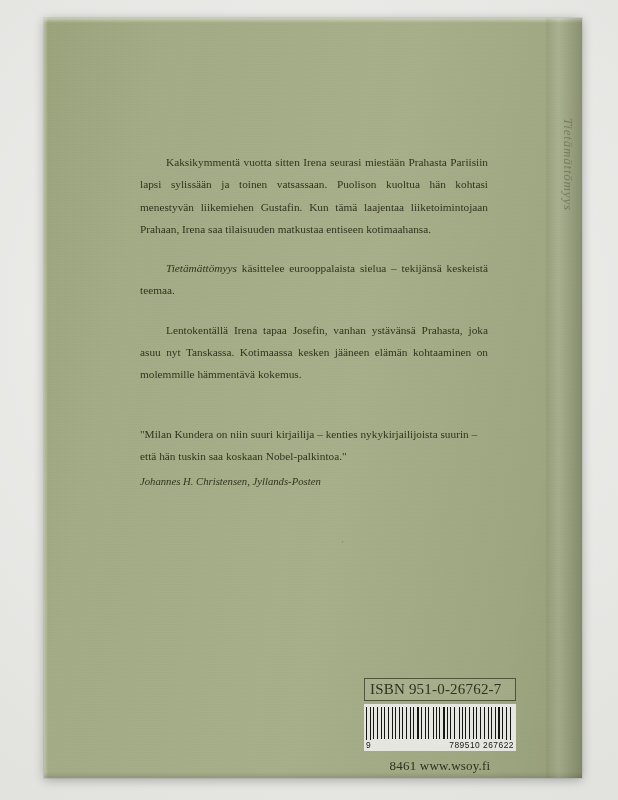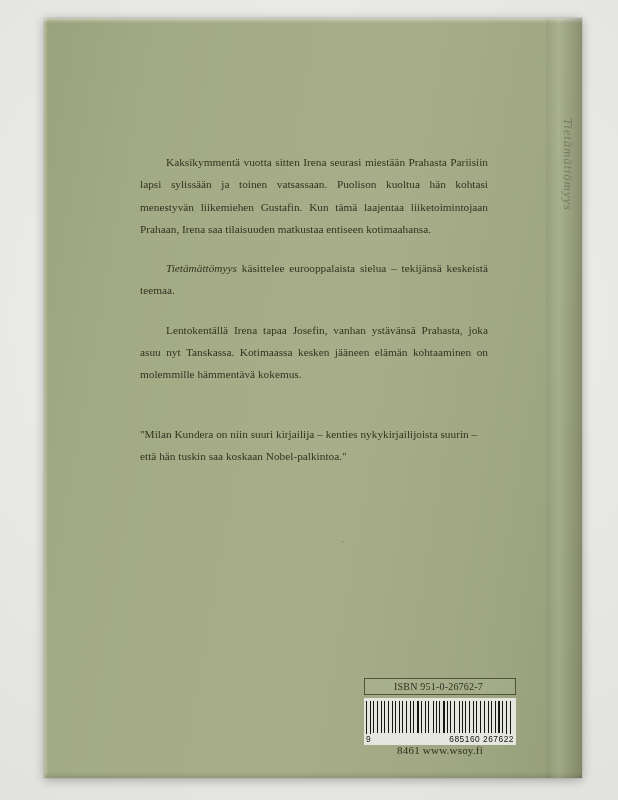"Johannes H. Christensen, Jyllands-Posten" div { html: none -> <div>Johannes H. Christensen, Jyllands-Posten</div> }
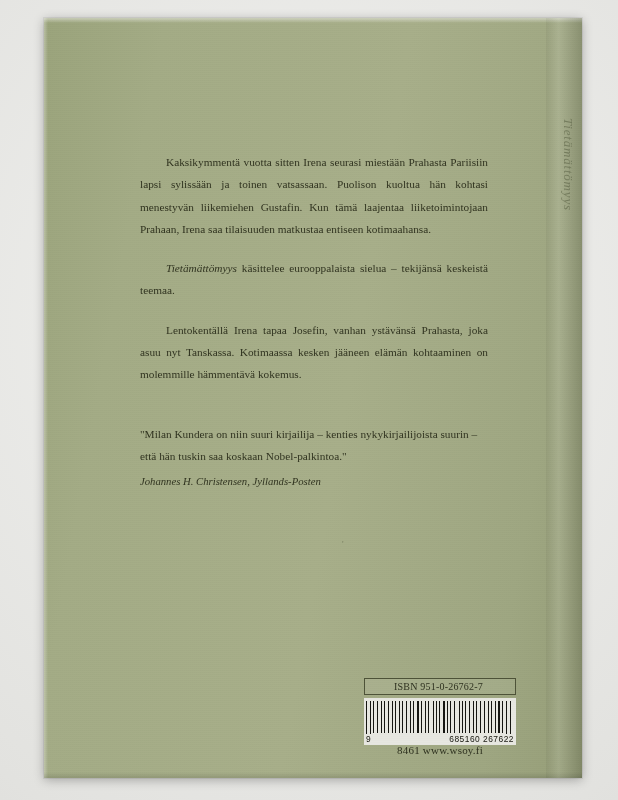"ISBN 951-0-26762-7" #isbn-box { font-size: 10px -> 15px; text-align: center -> left }
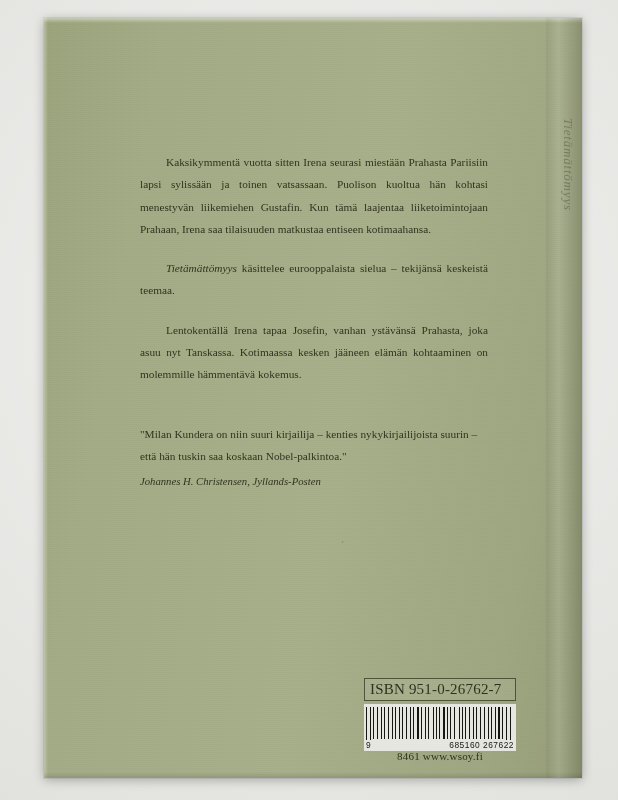"685160 267622" span { text: 685160 -> 789510 }
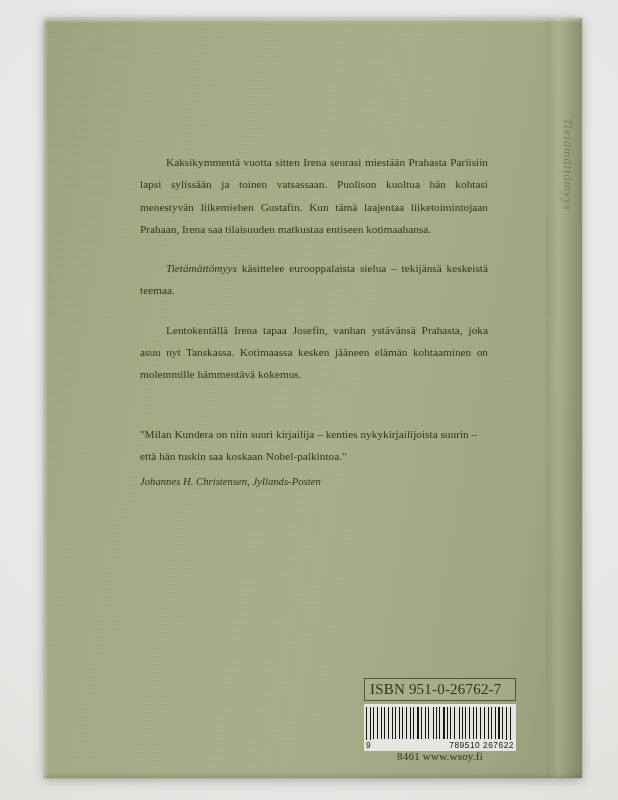"8461 www.wsoy.fi" #pubinfo { font-size: 11px -> 13px; margin-top: none -> 8px }
